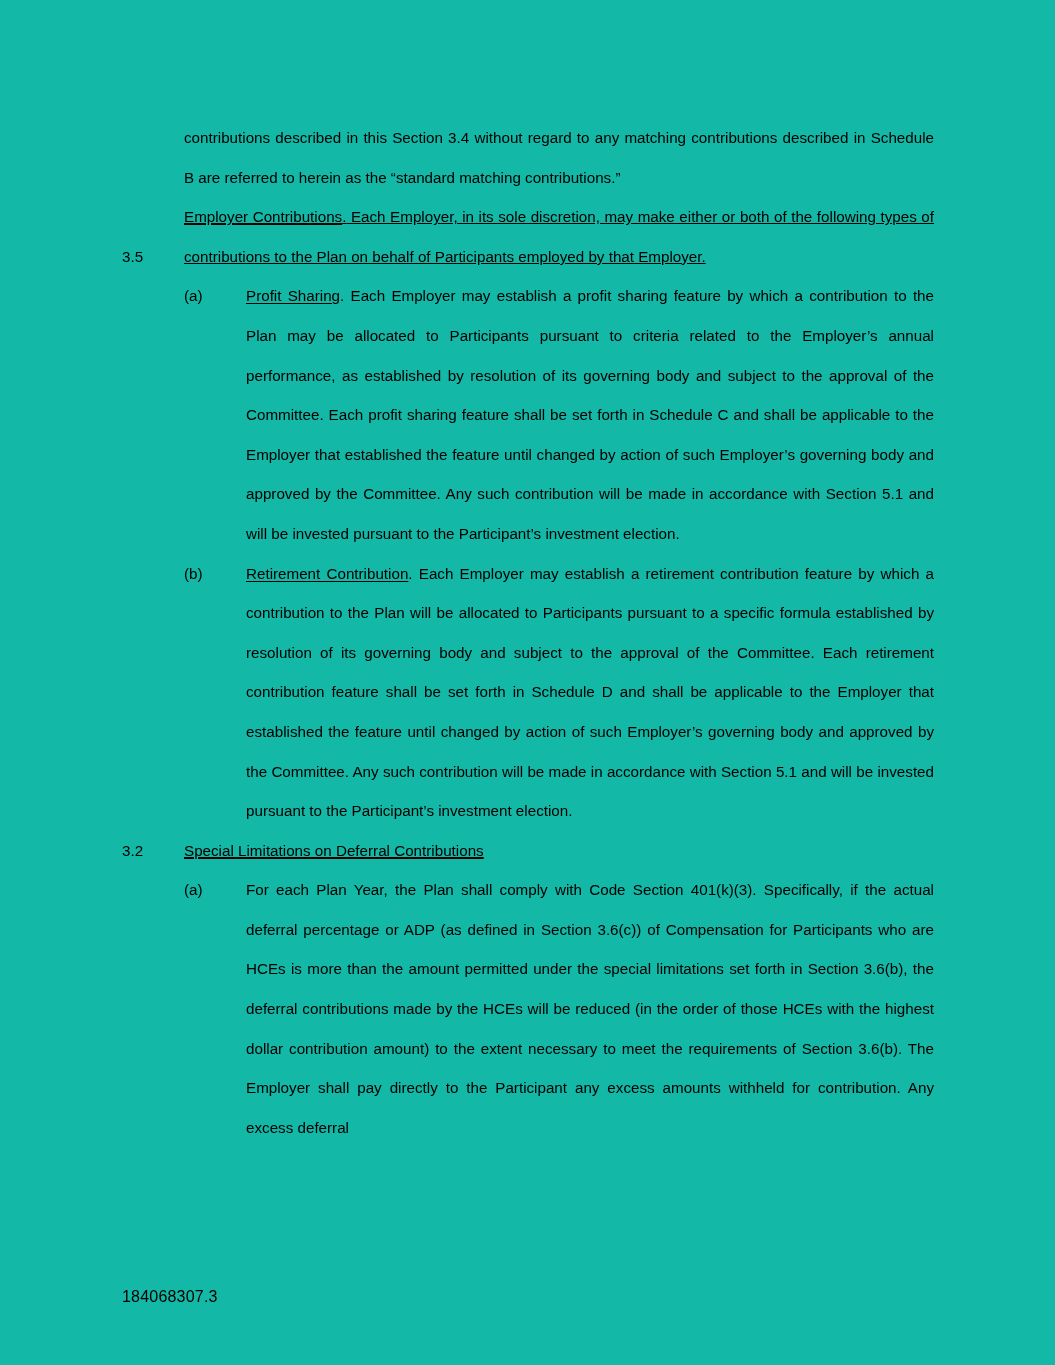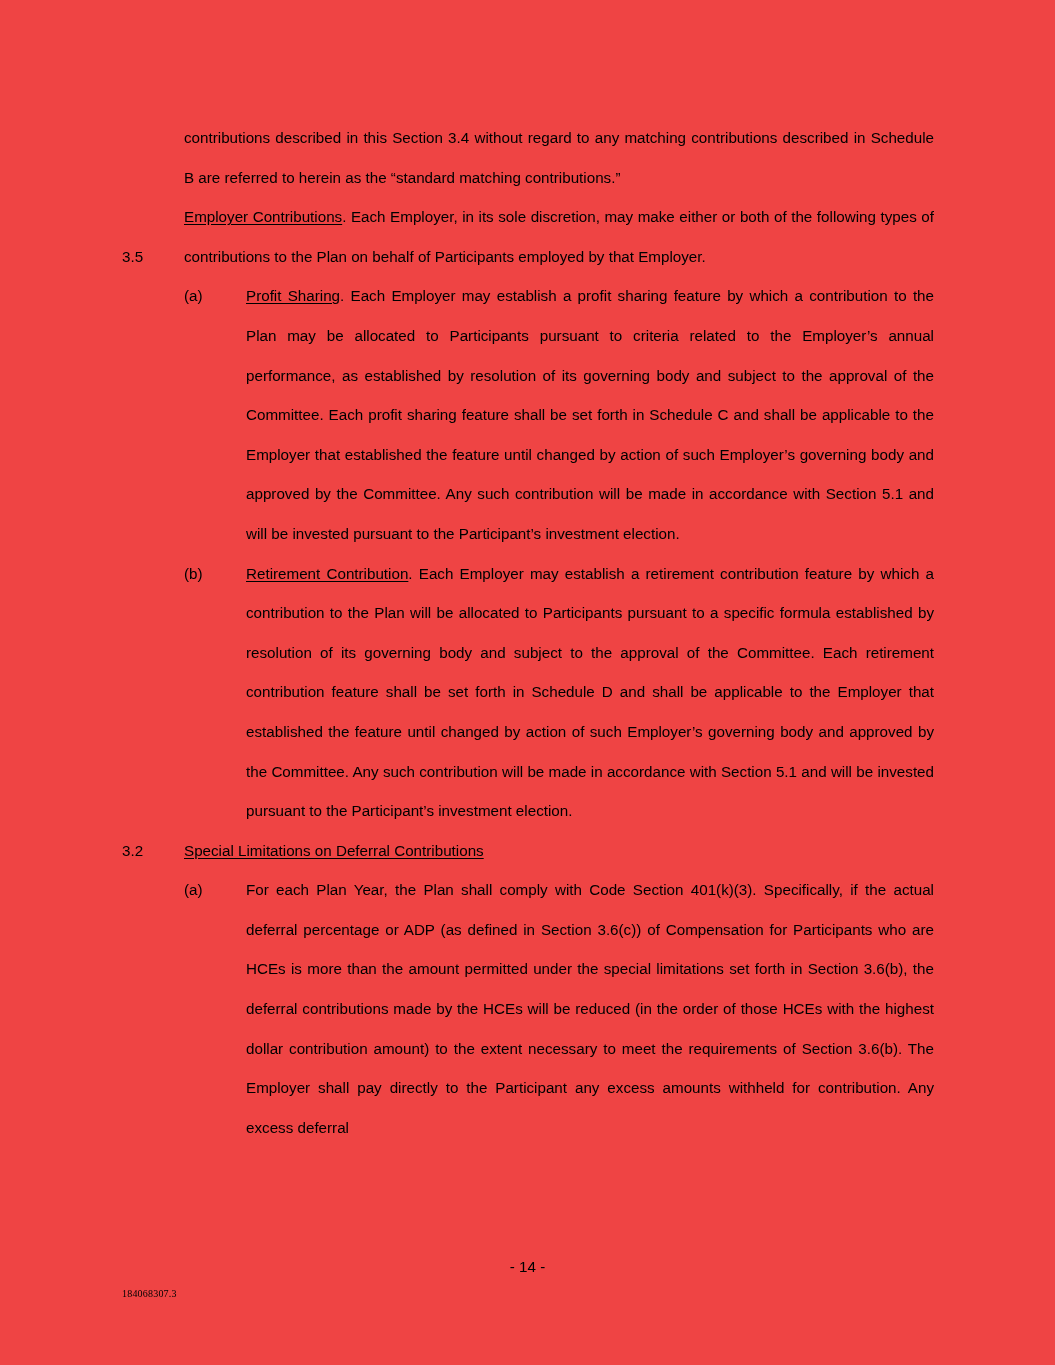"contributions described in this Section" .page { background: #ef4444 -> #14b8a6 }
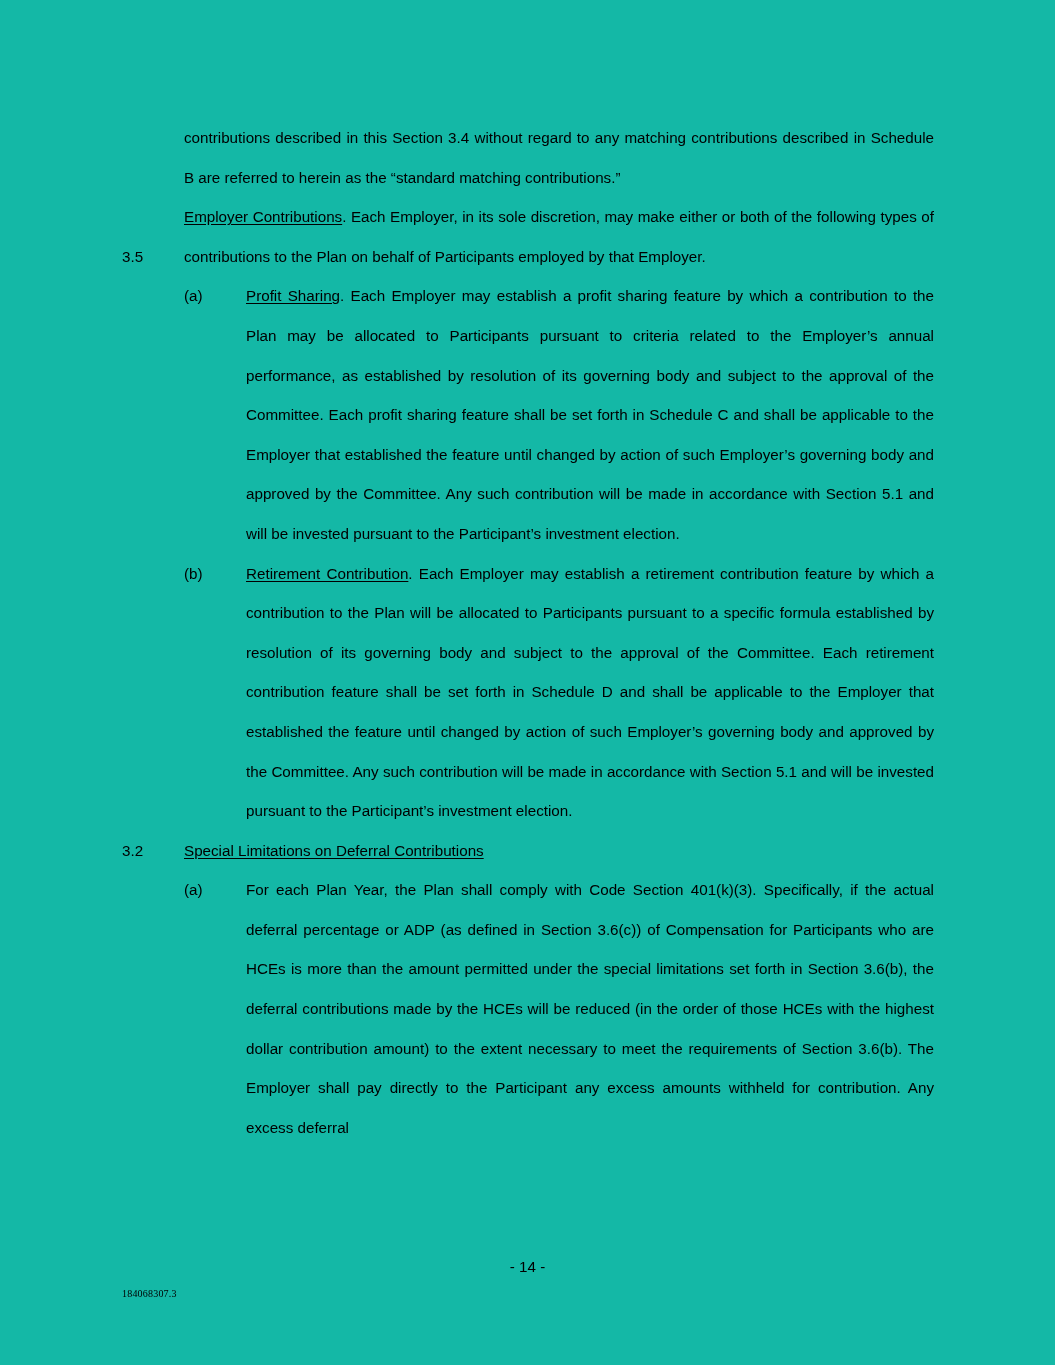"Employer Contributions. Each Employer," .body-text { text-decoration: none -> underline }
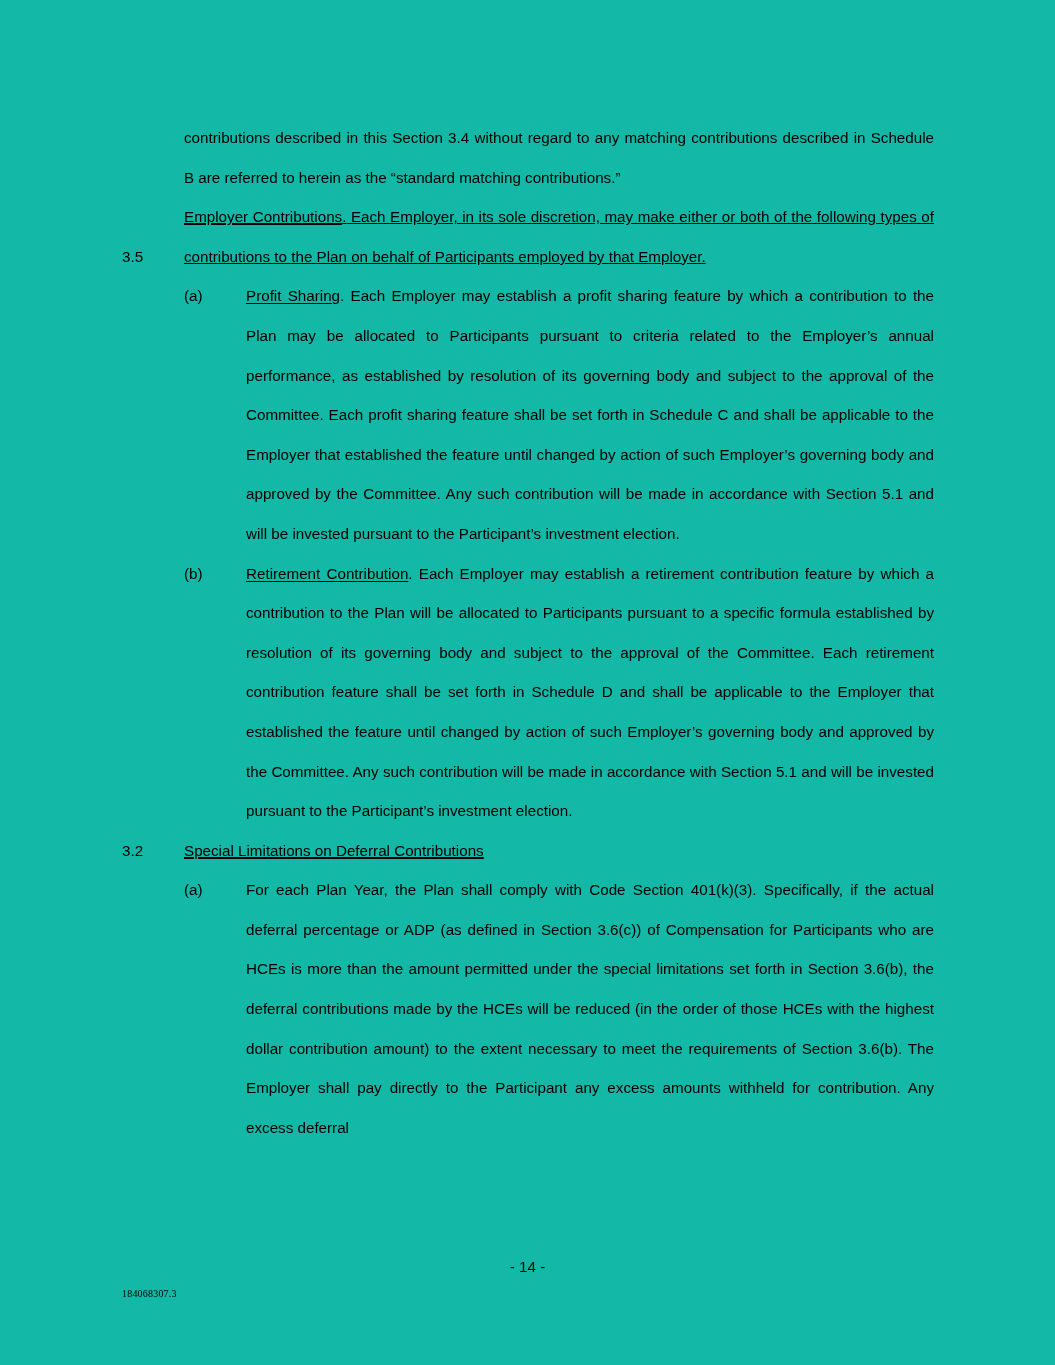"- 14 -" div.footer-page { html: <div>- 14 -</div> -> none }
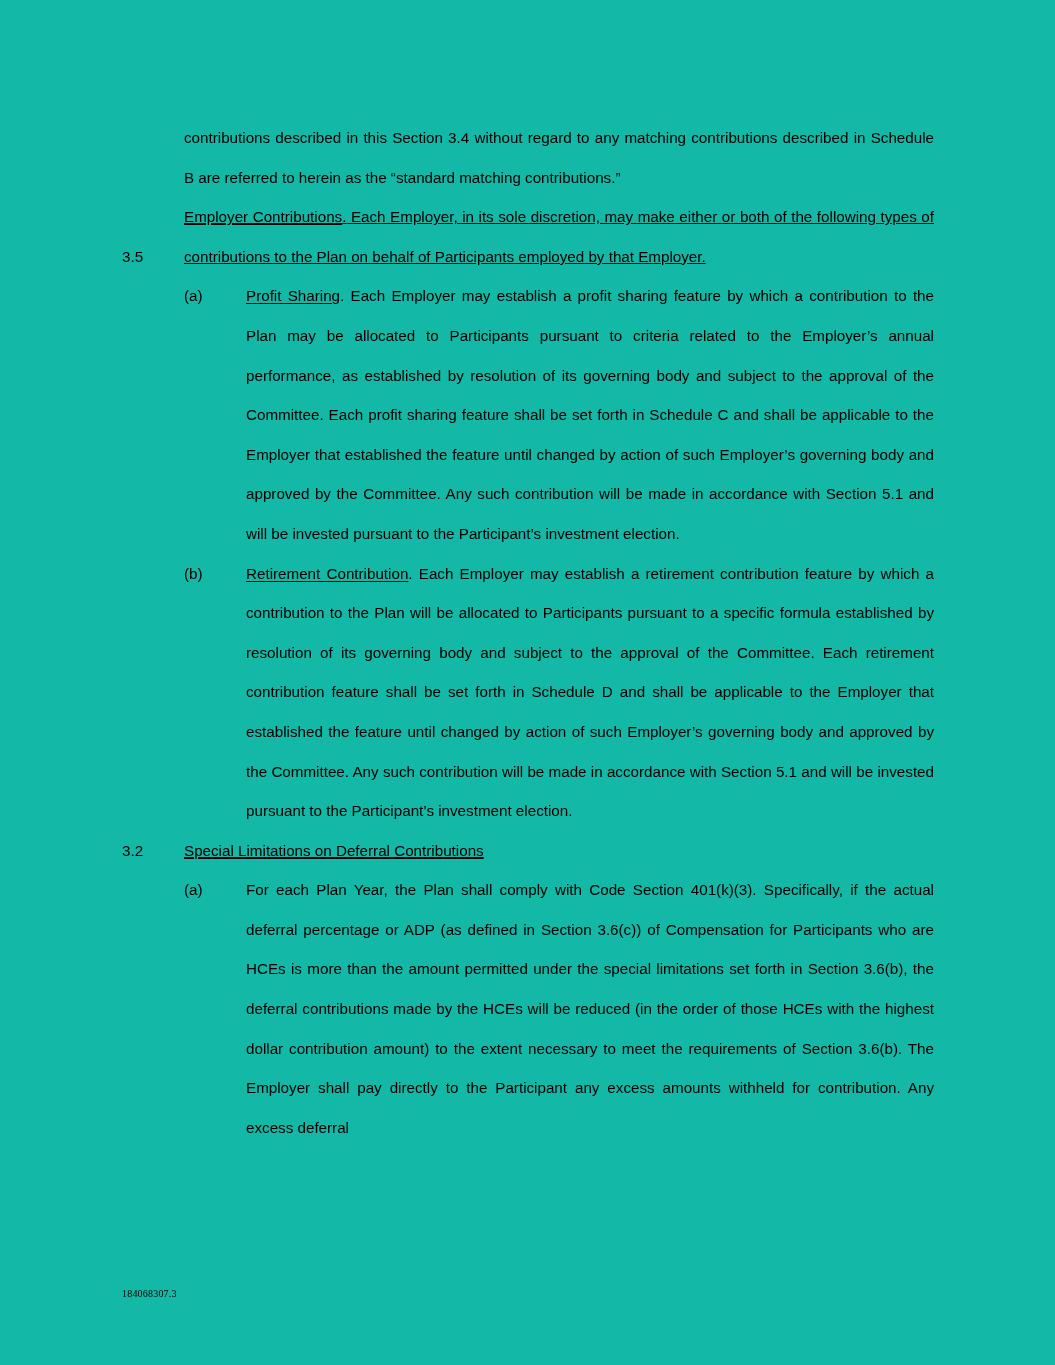"184068307.3" .footer-code { font-family: Liberation Serif, serif -> Liberation Sans, sans-serif; font-size: 10px -> 16px }
